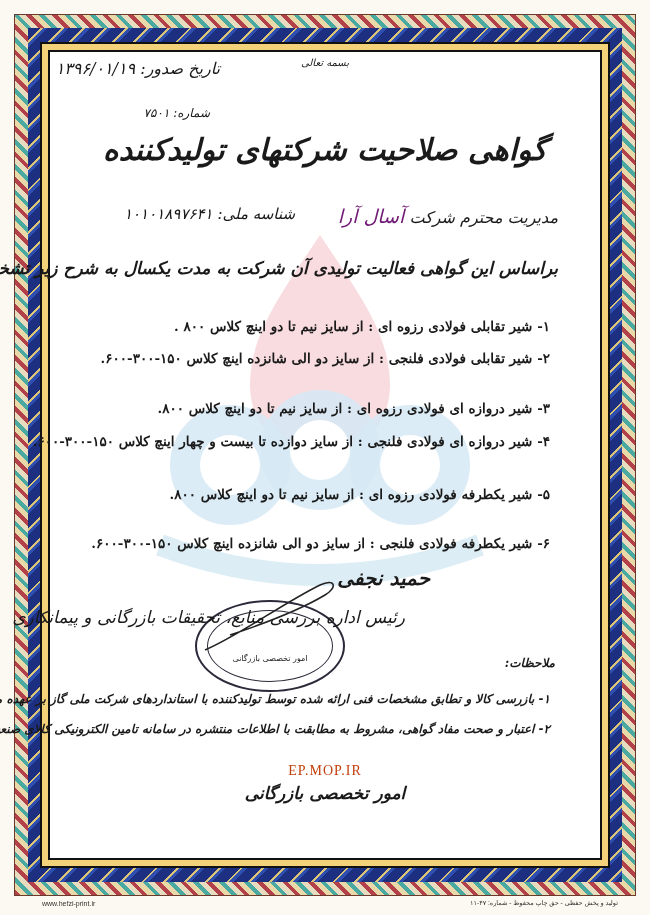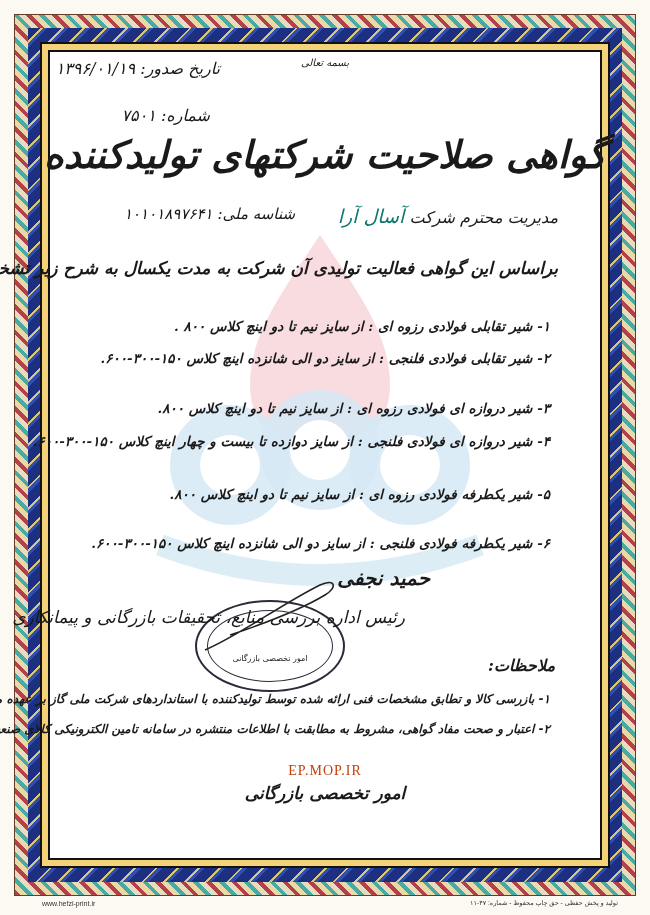"شماره: ۷۵۰۱" .number { font-size: 16px -> 12px }
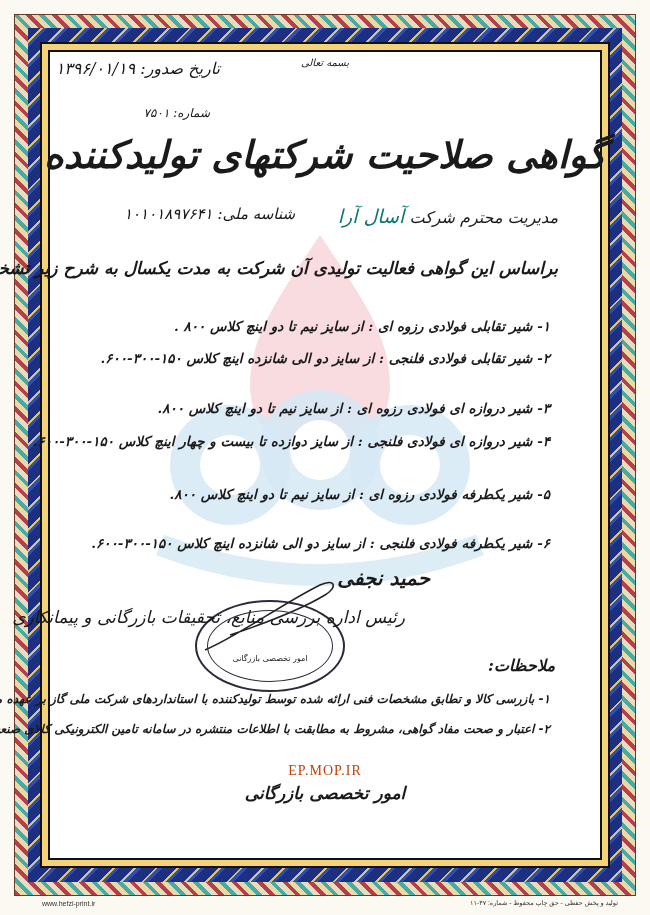"گواهی صلاحیت شرکتهای تولیدکننده" .title { font-size: 38px -> 30px }
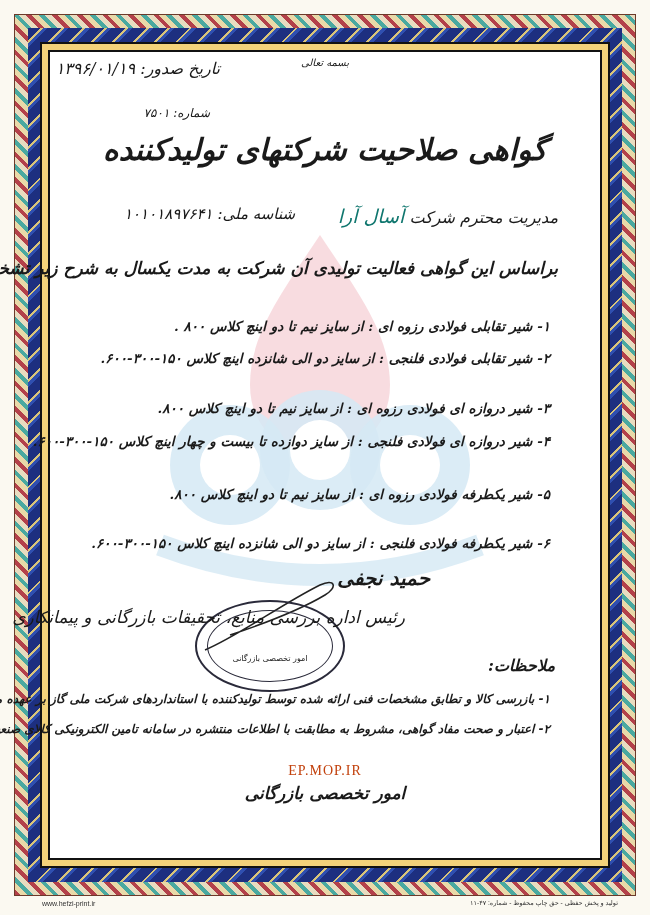"آسال آرا" .addressee .company { color: #0f766e -> #701a75 }
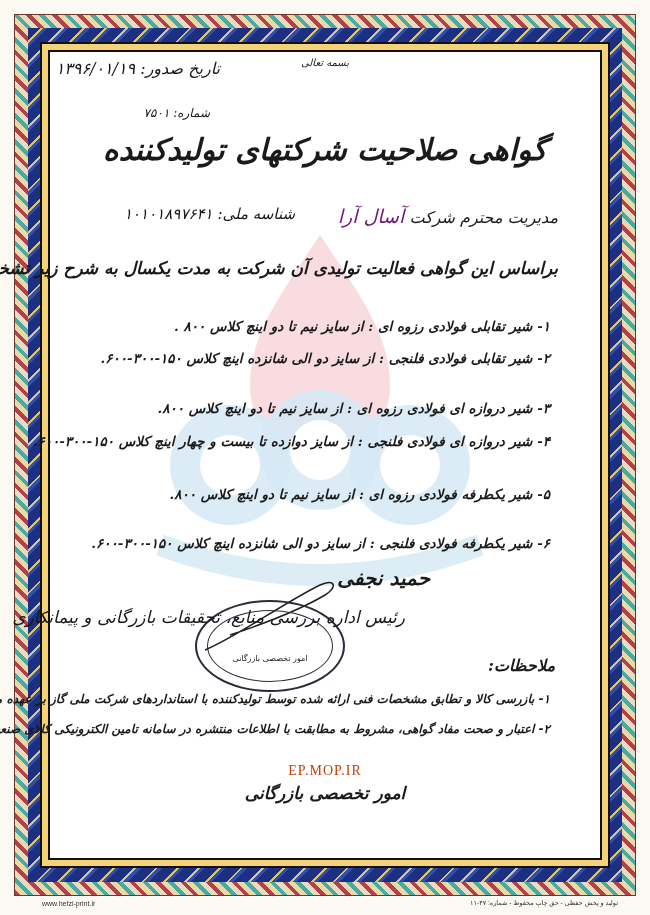"۱- شیر تقابلی فولادی رزوه" .item { font-style: italic -> none }
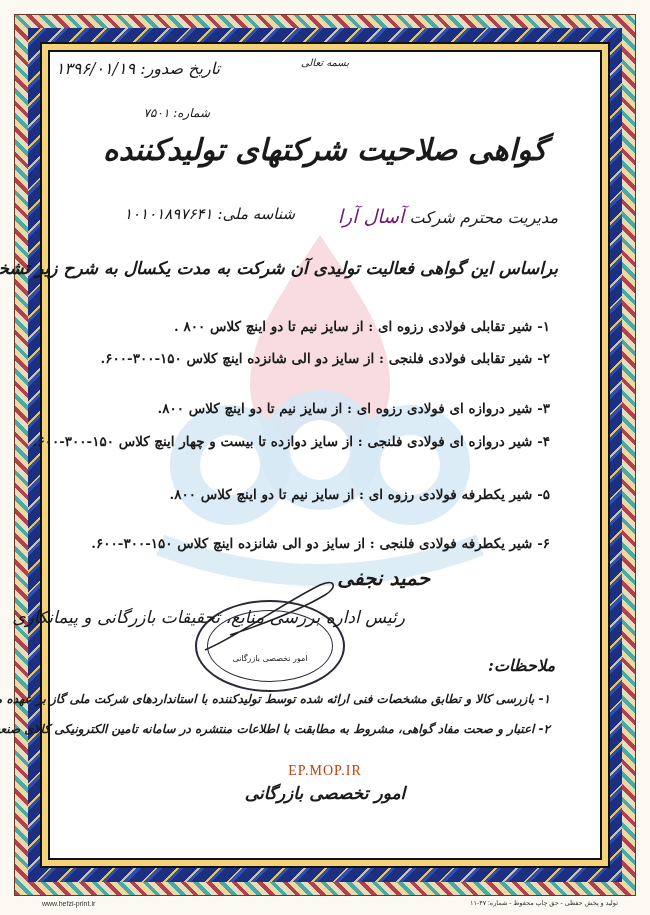"ملاحظات:" .notes-label { font-size: 16px -> 12px }
